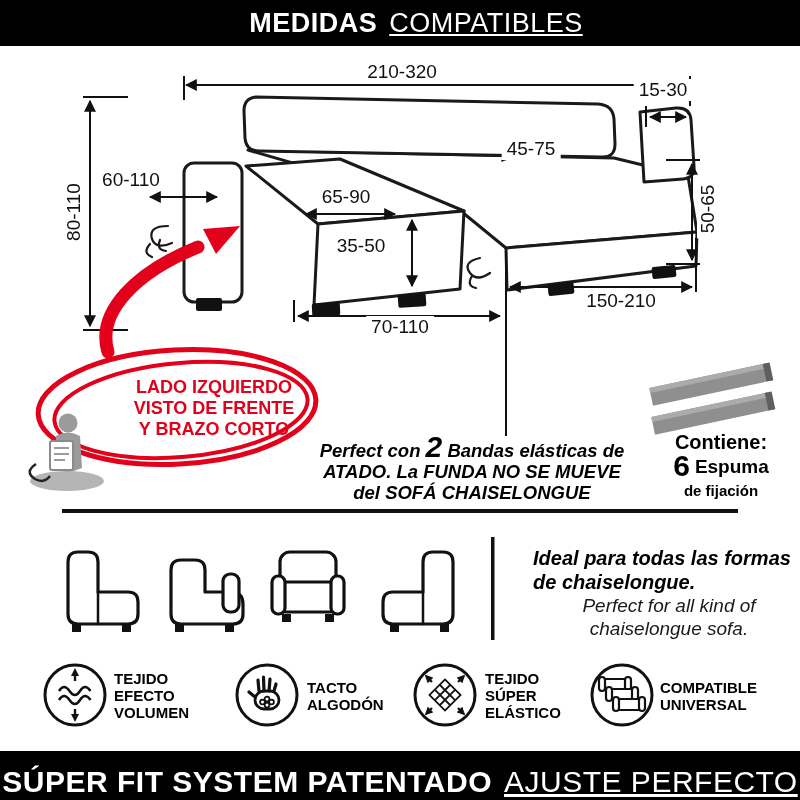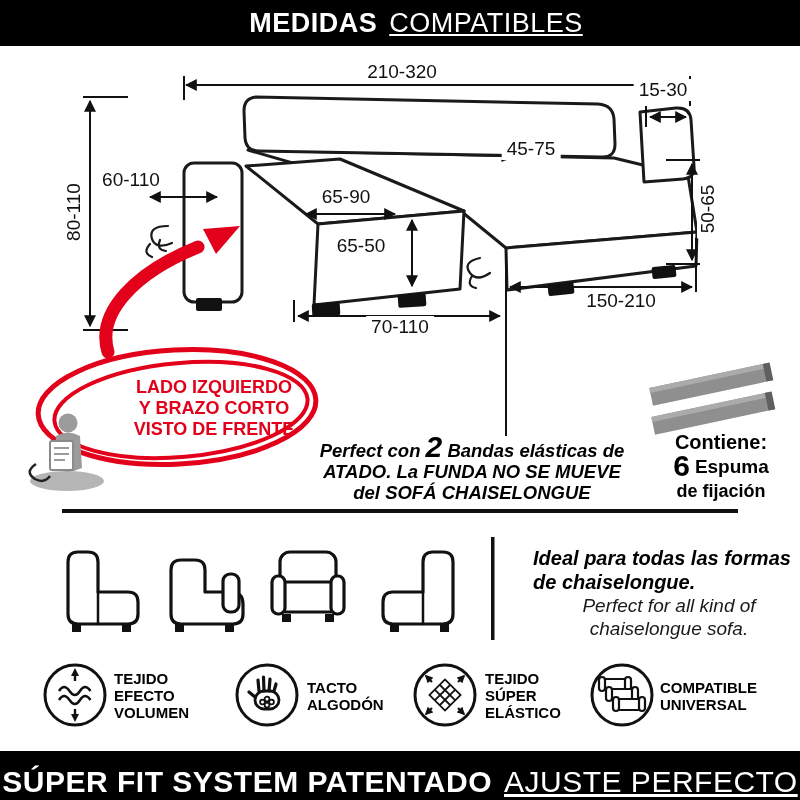"65-50" div.dim { text: 65-50 -> 35-50 }
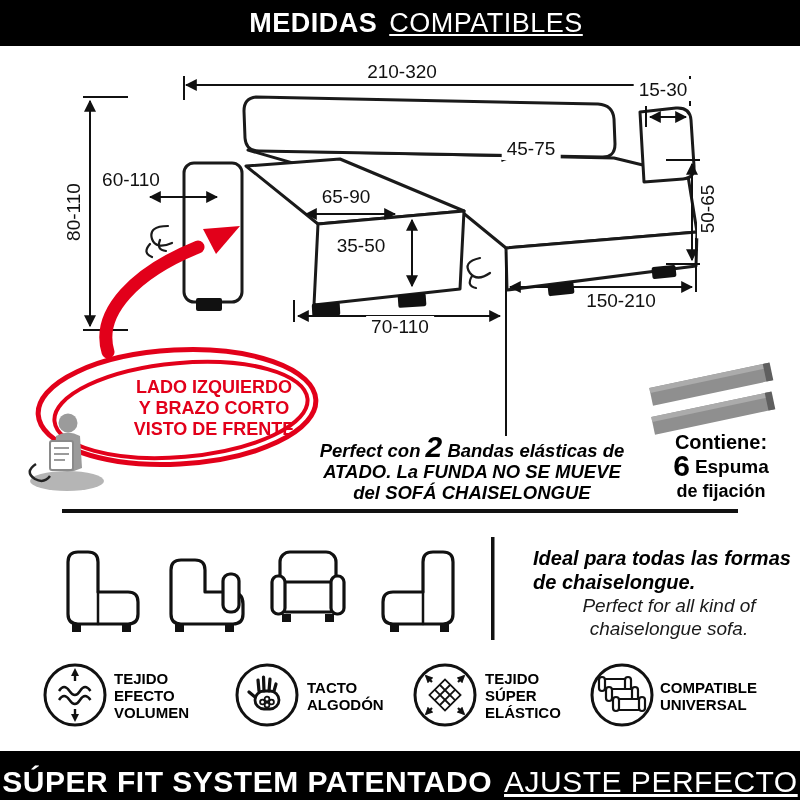"Y BRAZO CORTO" div { order: before "VISTO DE FRENTE" -> after "VISTO DE FRENTE" }
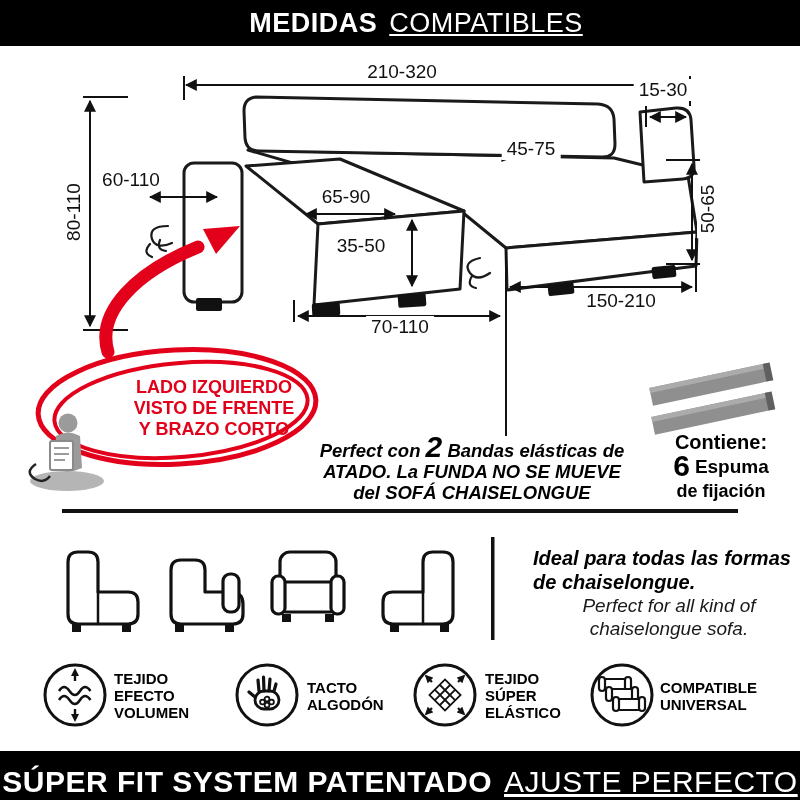"de fijación" .contains .c3 { font-size: 18px -> 15px }
